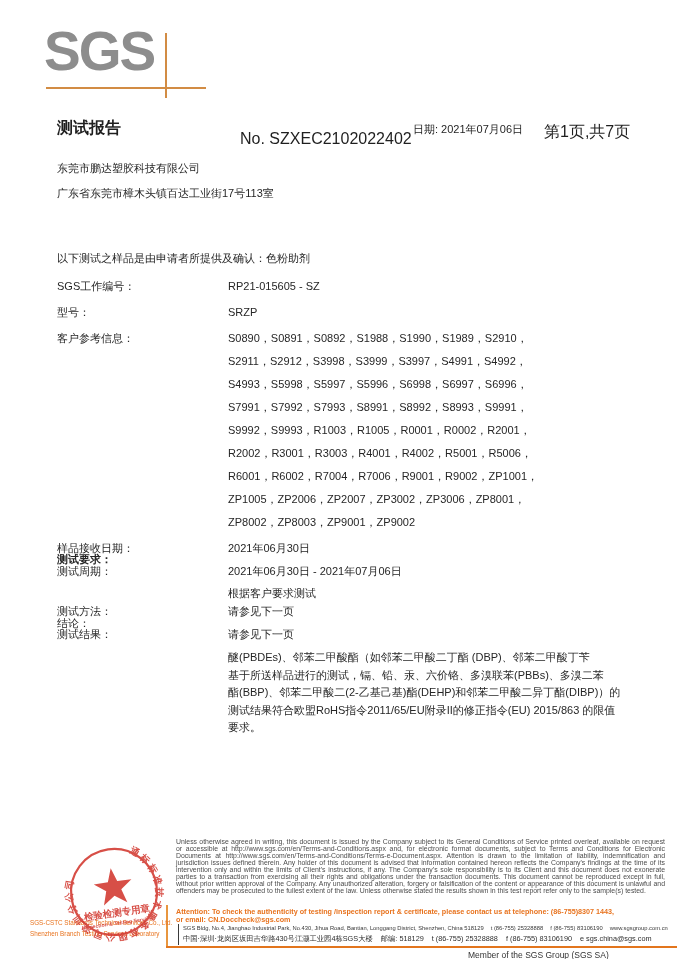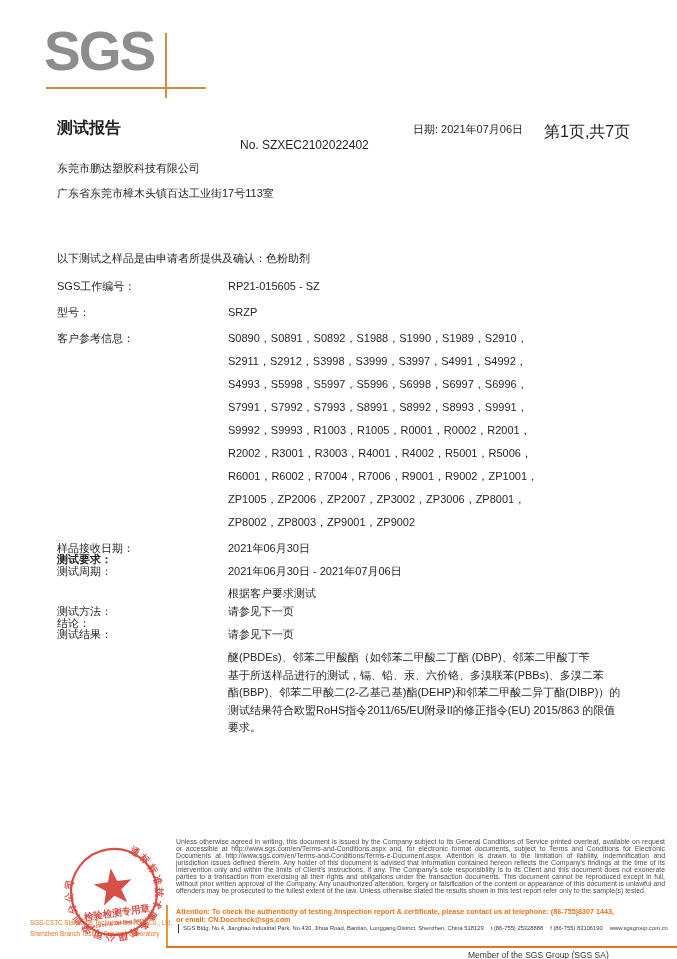"No. SZXEC2102022402" .hdr-no { font-size: 12px -> 16px; top: 138px -> 130px }
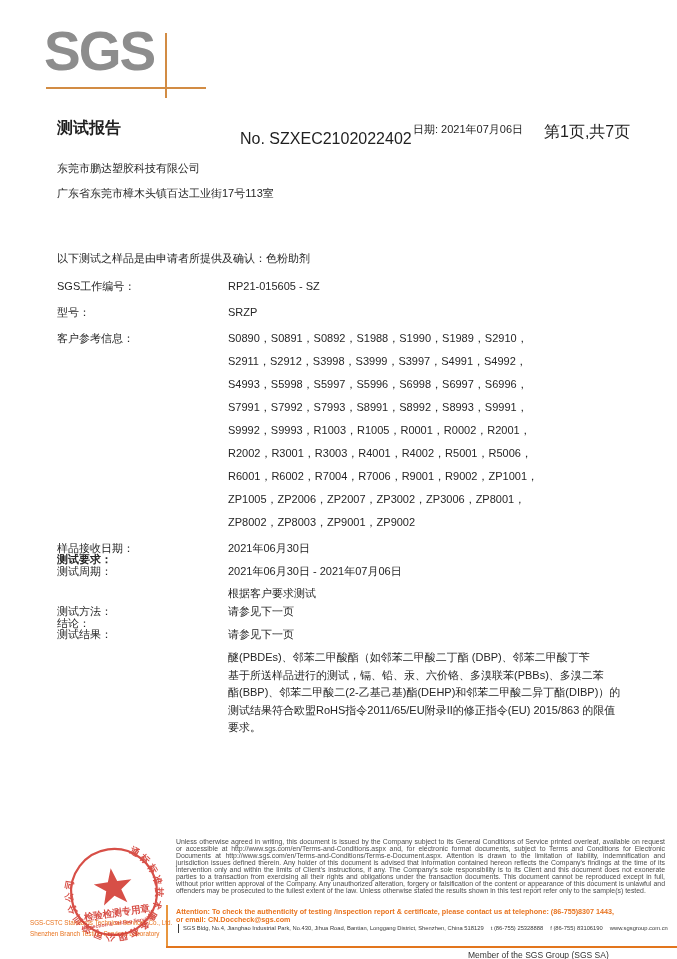"中国·深圳·龙岗区坂田吉华路430号江灏工业园4栋SGS大楼" div.addr-row2 { html: none -> <div> <span>中国·深圳·龙岗区坂田吉华路430号江灏工业园4栋SGS大楼</span> <span>邮编: 518129</span> <span>t (86-755) 25328888</span> <span>f (86-755) 83106190</span> <span>e sgs.china@sgs.com</span> </div> }
